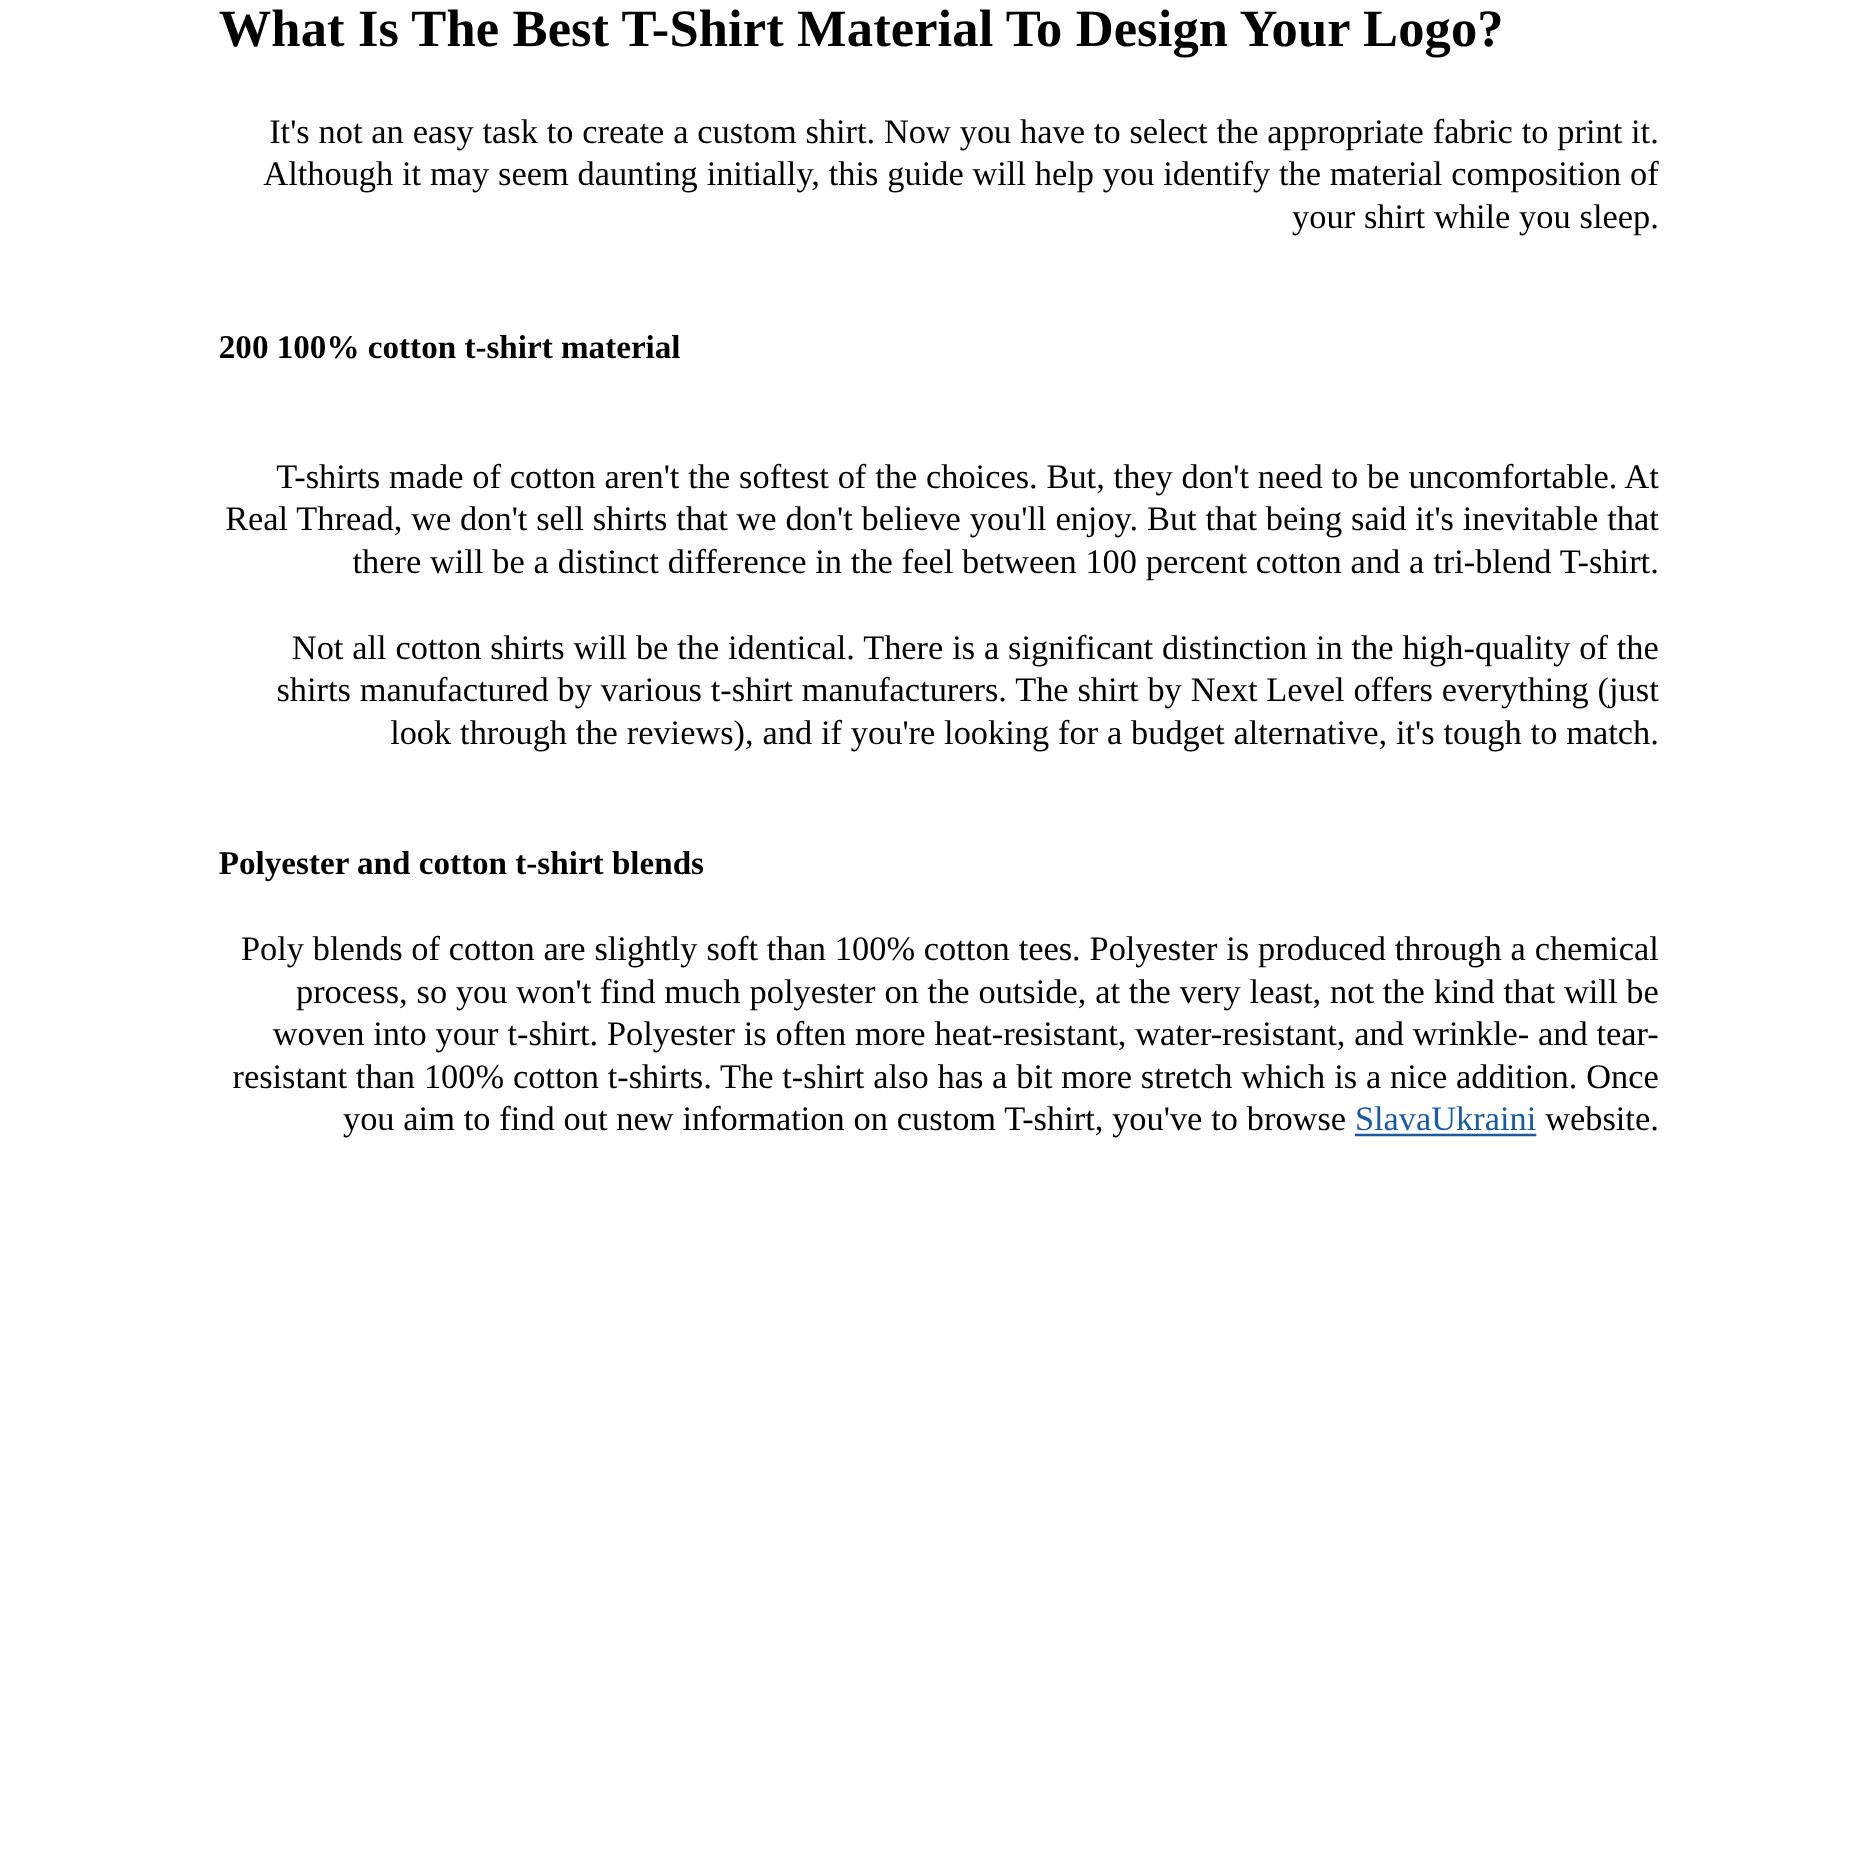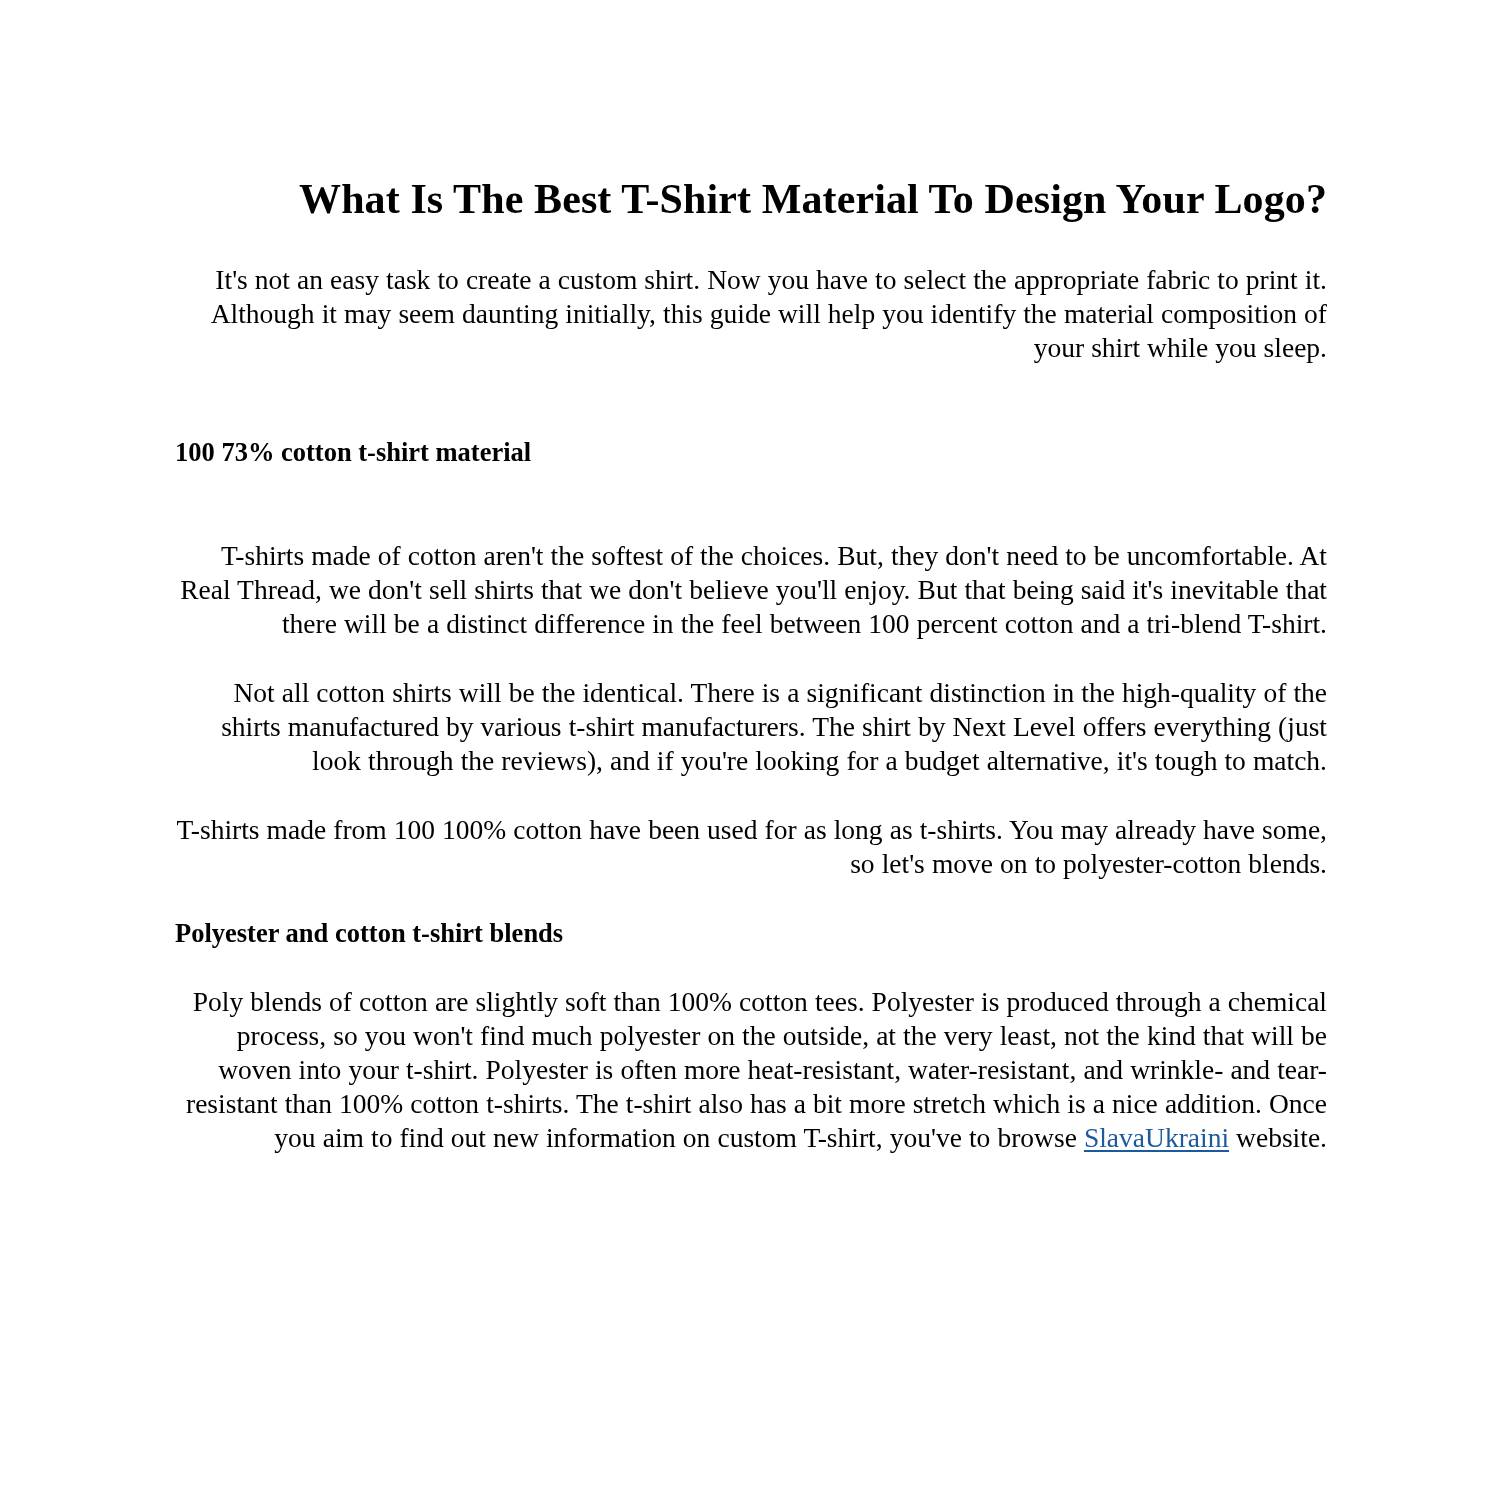"What Is The Best T-Shirt" .doc-title { padding-top: 175px -> none; text-align: right -> left }
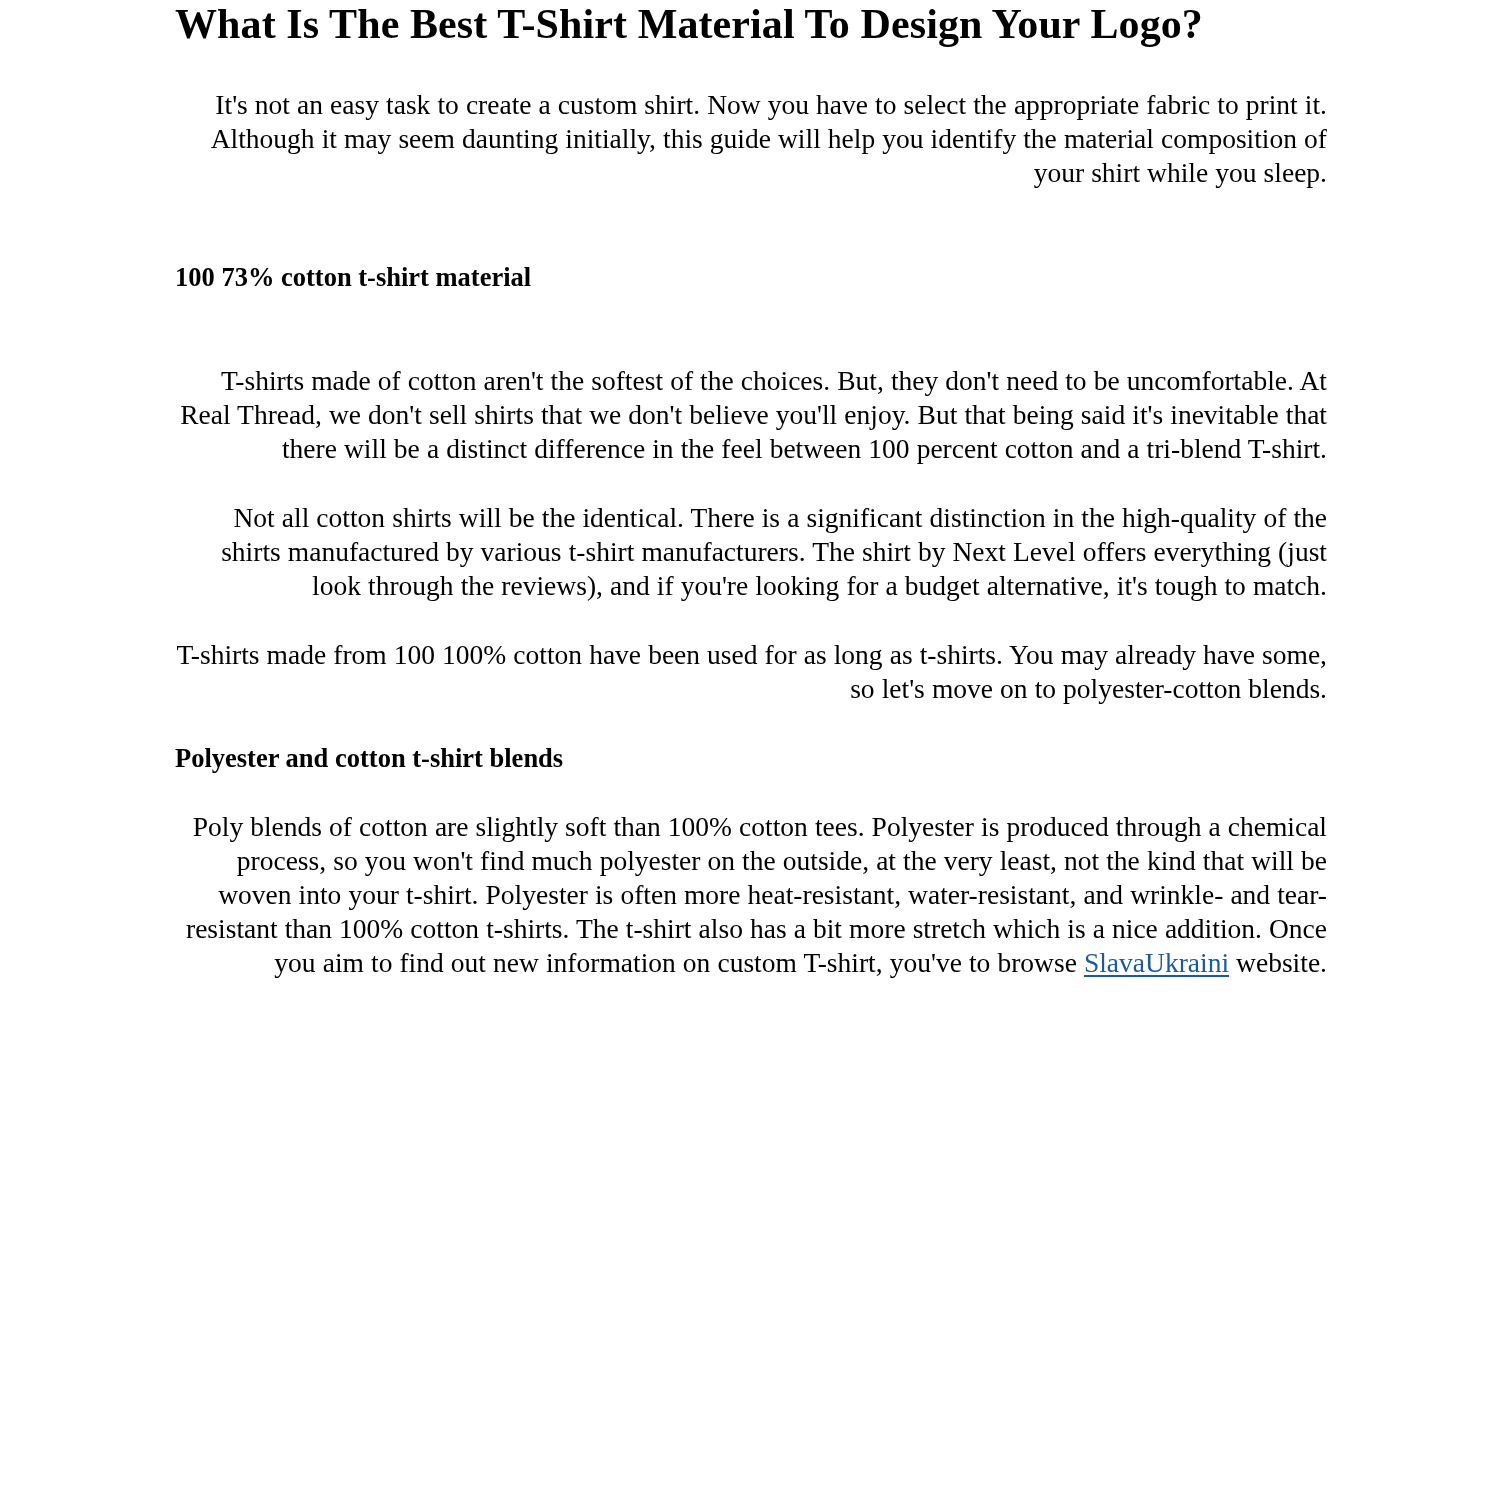"100 73% cotton t-shirt material" h2.section-heading { text: 100 73% -> 200 100% }
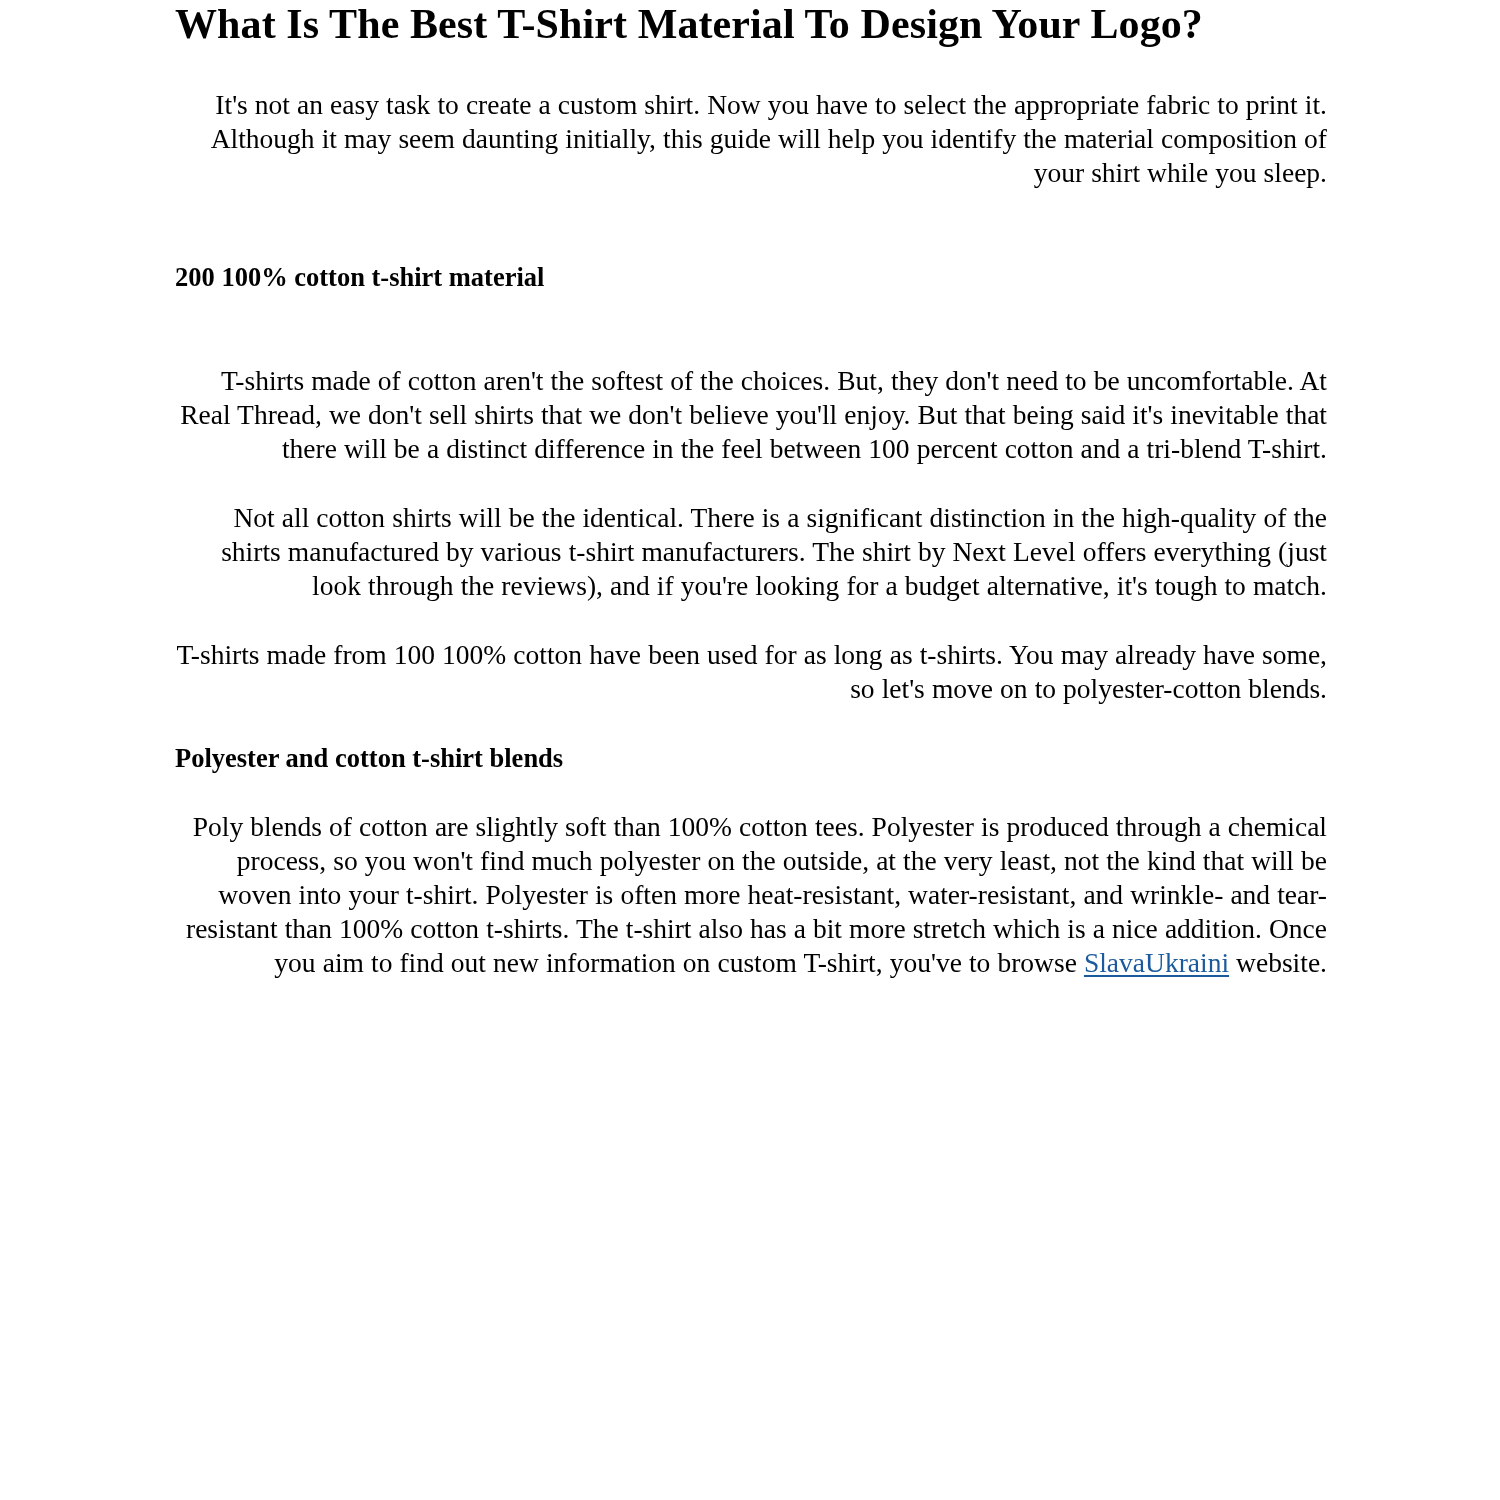"T-shirts made from 100 100%" p.body-text { html: <p>T-shirts made from 100 100% cotton have been used for as long as t-shirts. You may already have some, so let's move on to polyester-cotton blends.</p> -> none }
